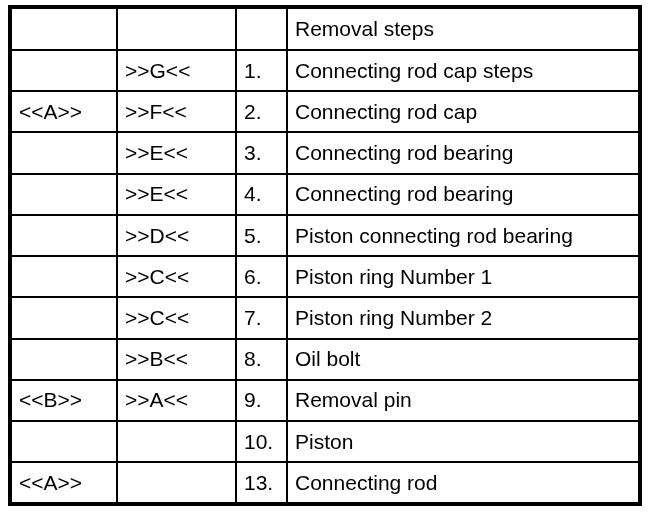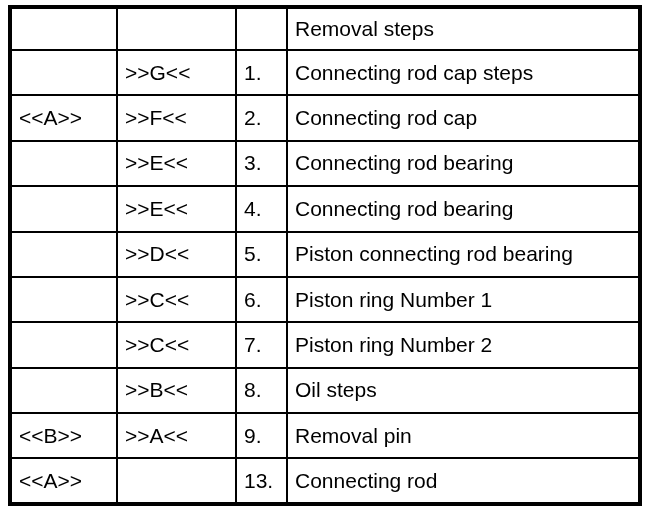"Oil steps" td { text: steps -> bolt }
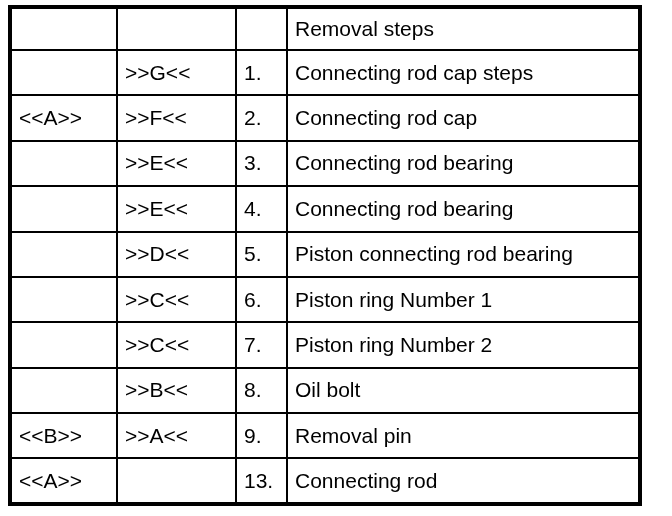"10." tr { html: none -> <tr> <td></td> <td></td> <td>10.</td> <td>Piston</td> </tr> }
